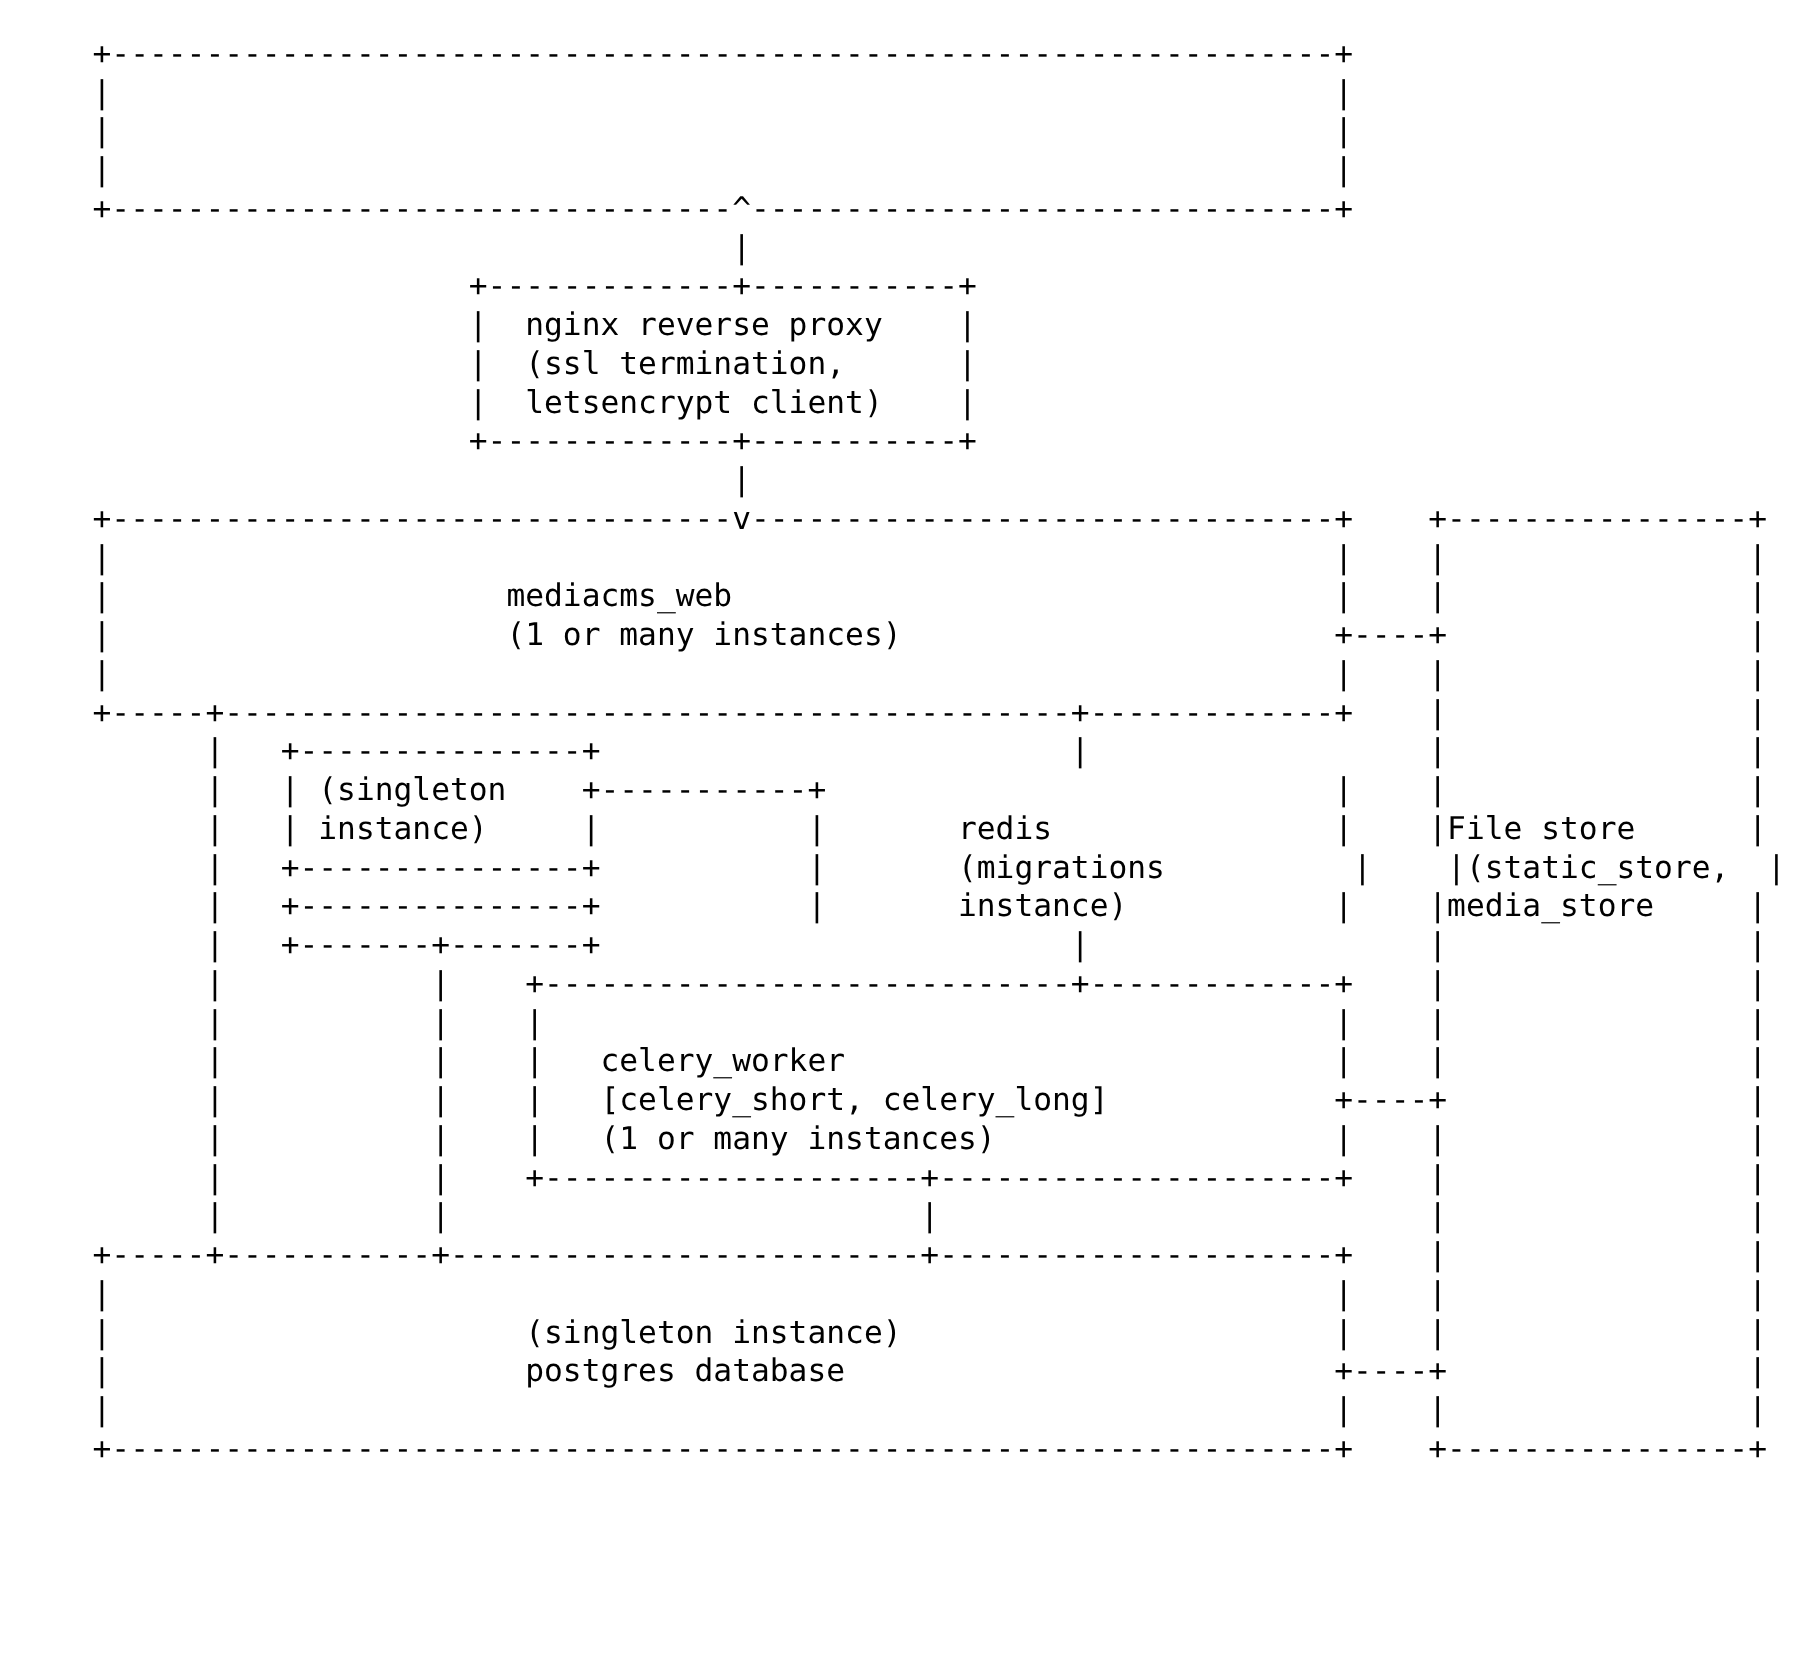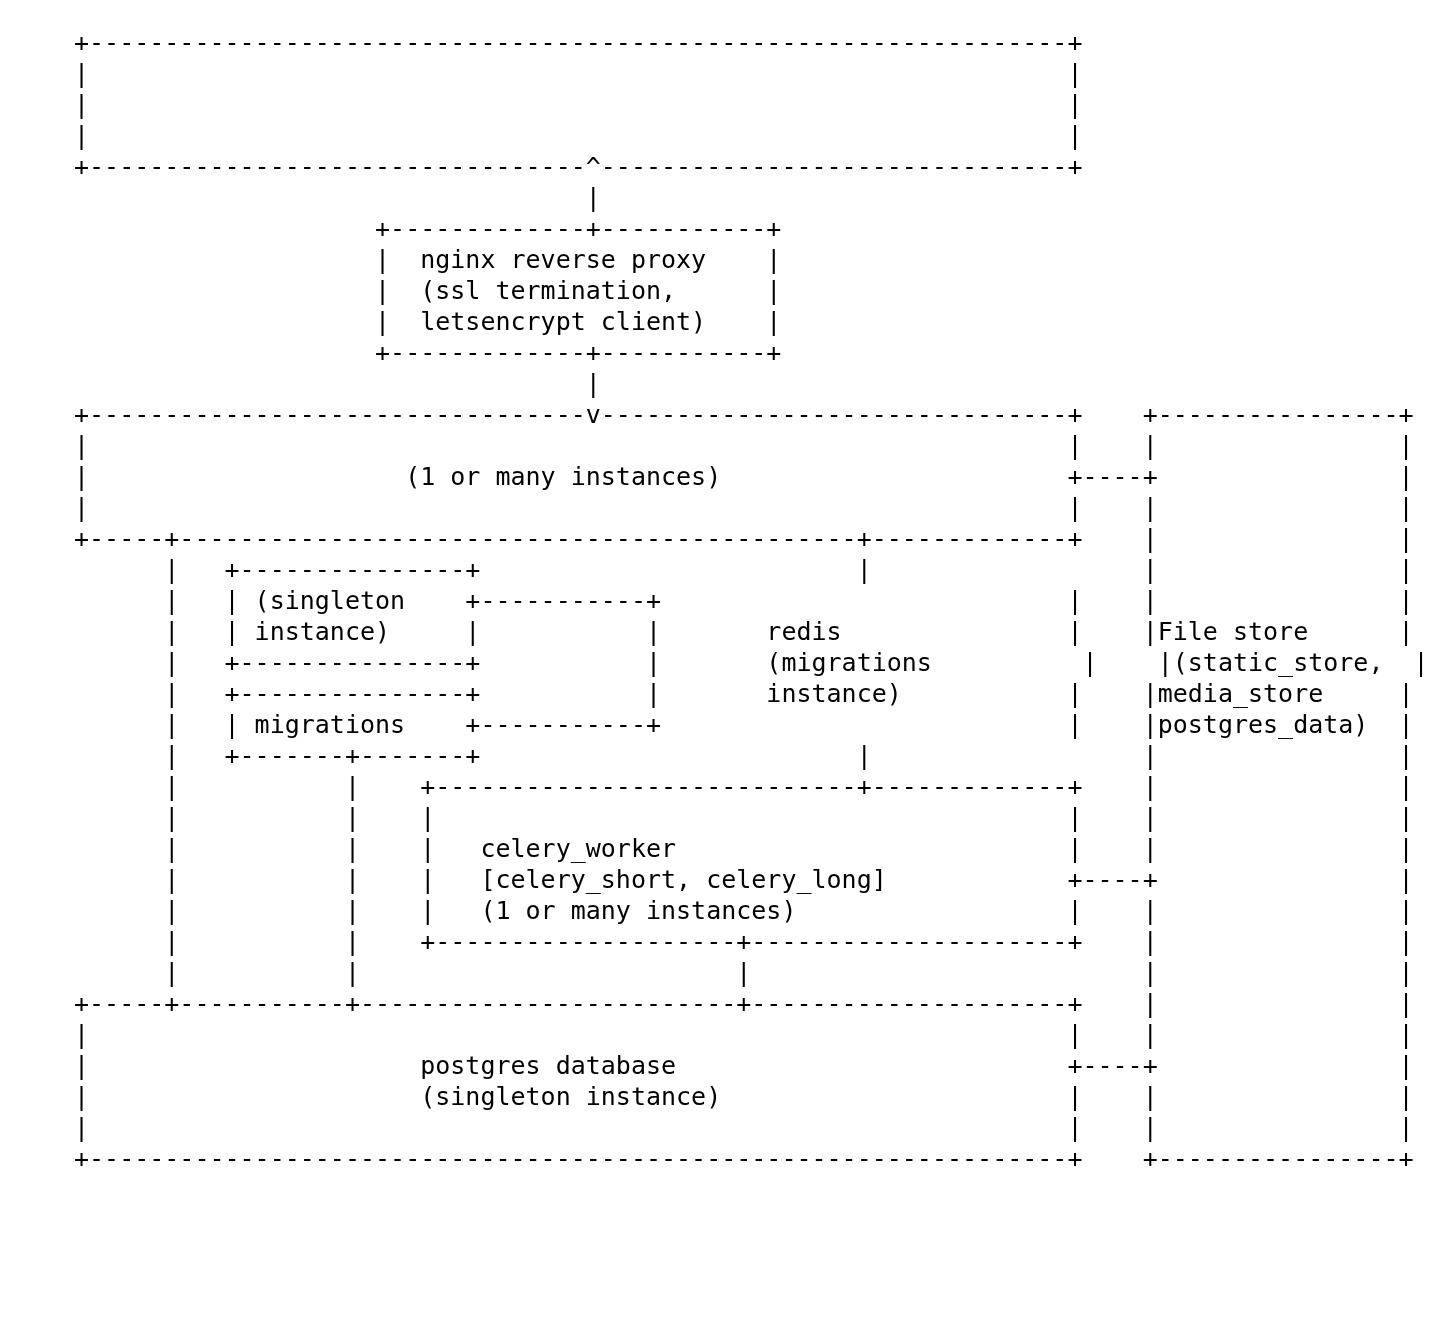"| mediacms_web | | |" div.line { html: none -> <div>| mediacms_web | | |</div> }
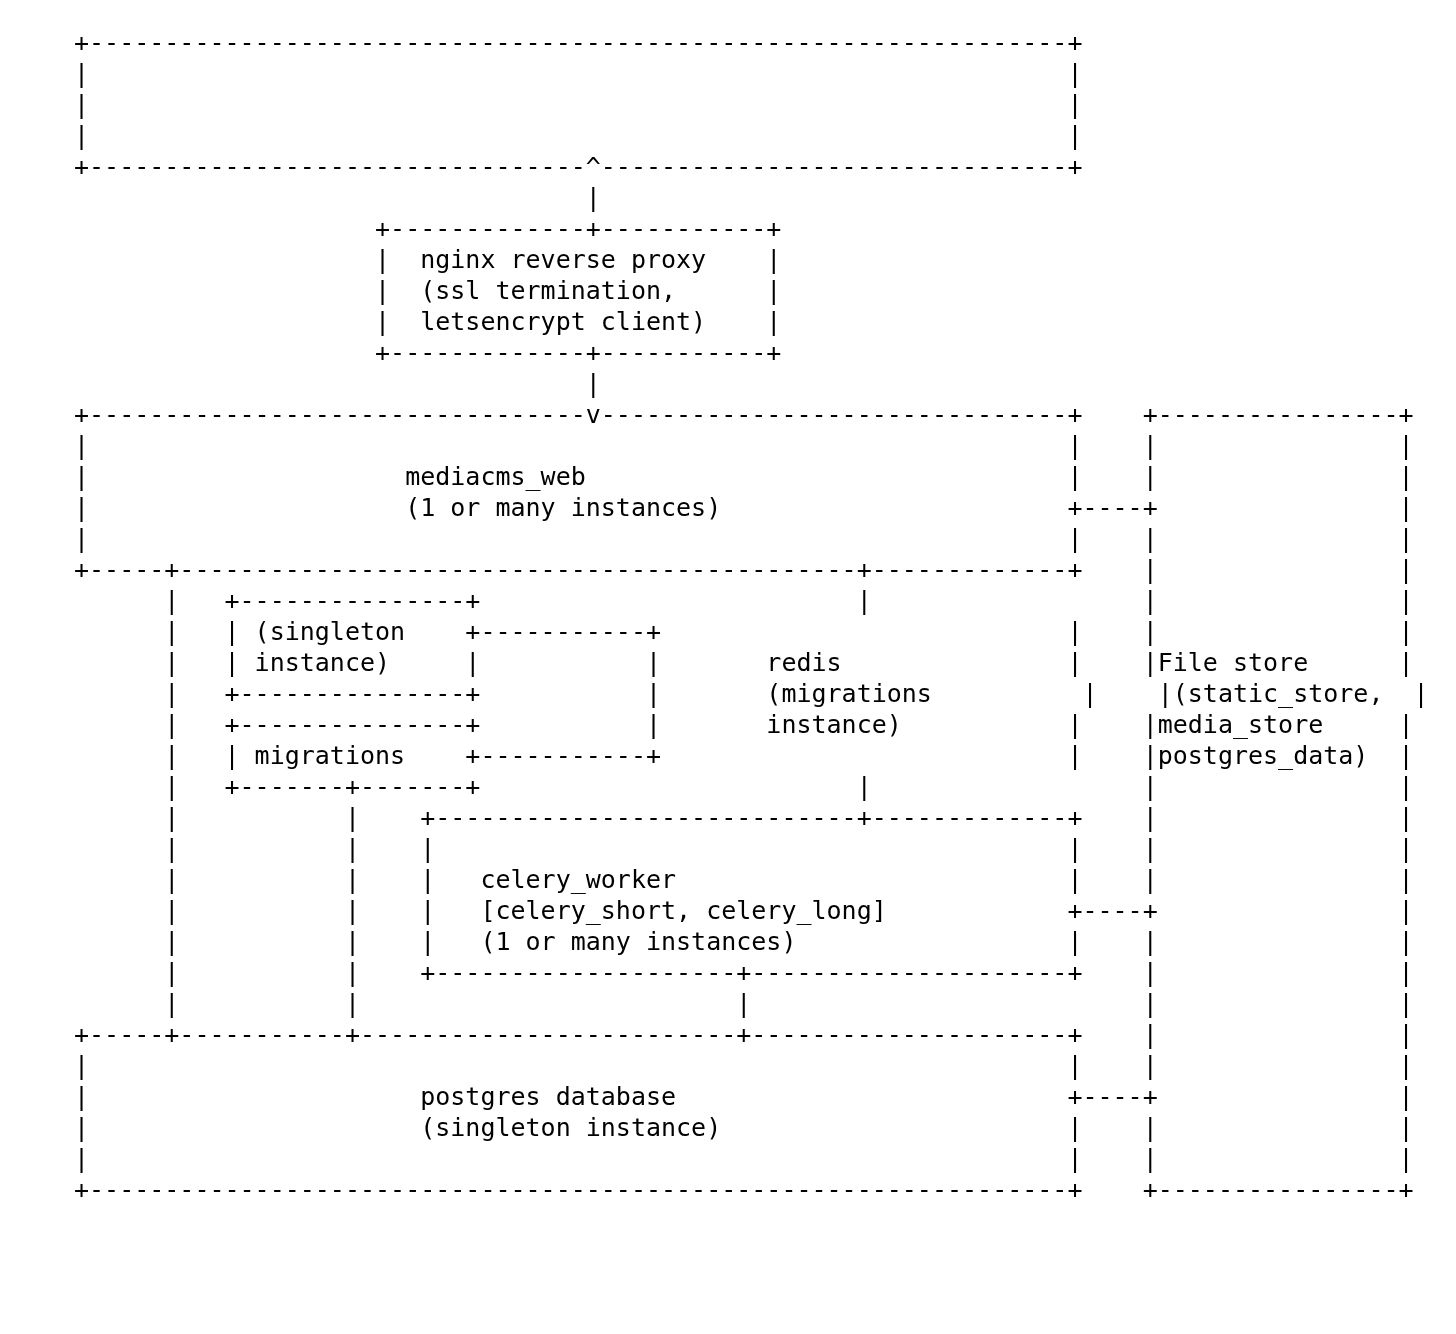"| | migrations +-----------+ |" div.line { html: <div> | | migrations +-----------+ | |postgres_data) |</div> -> none }
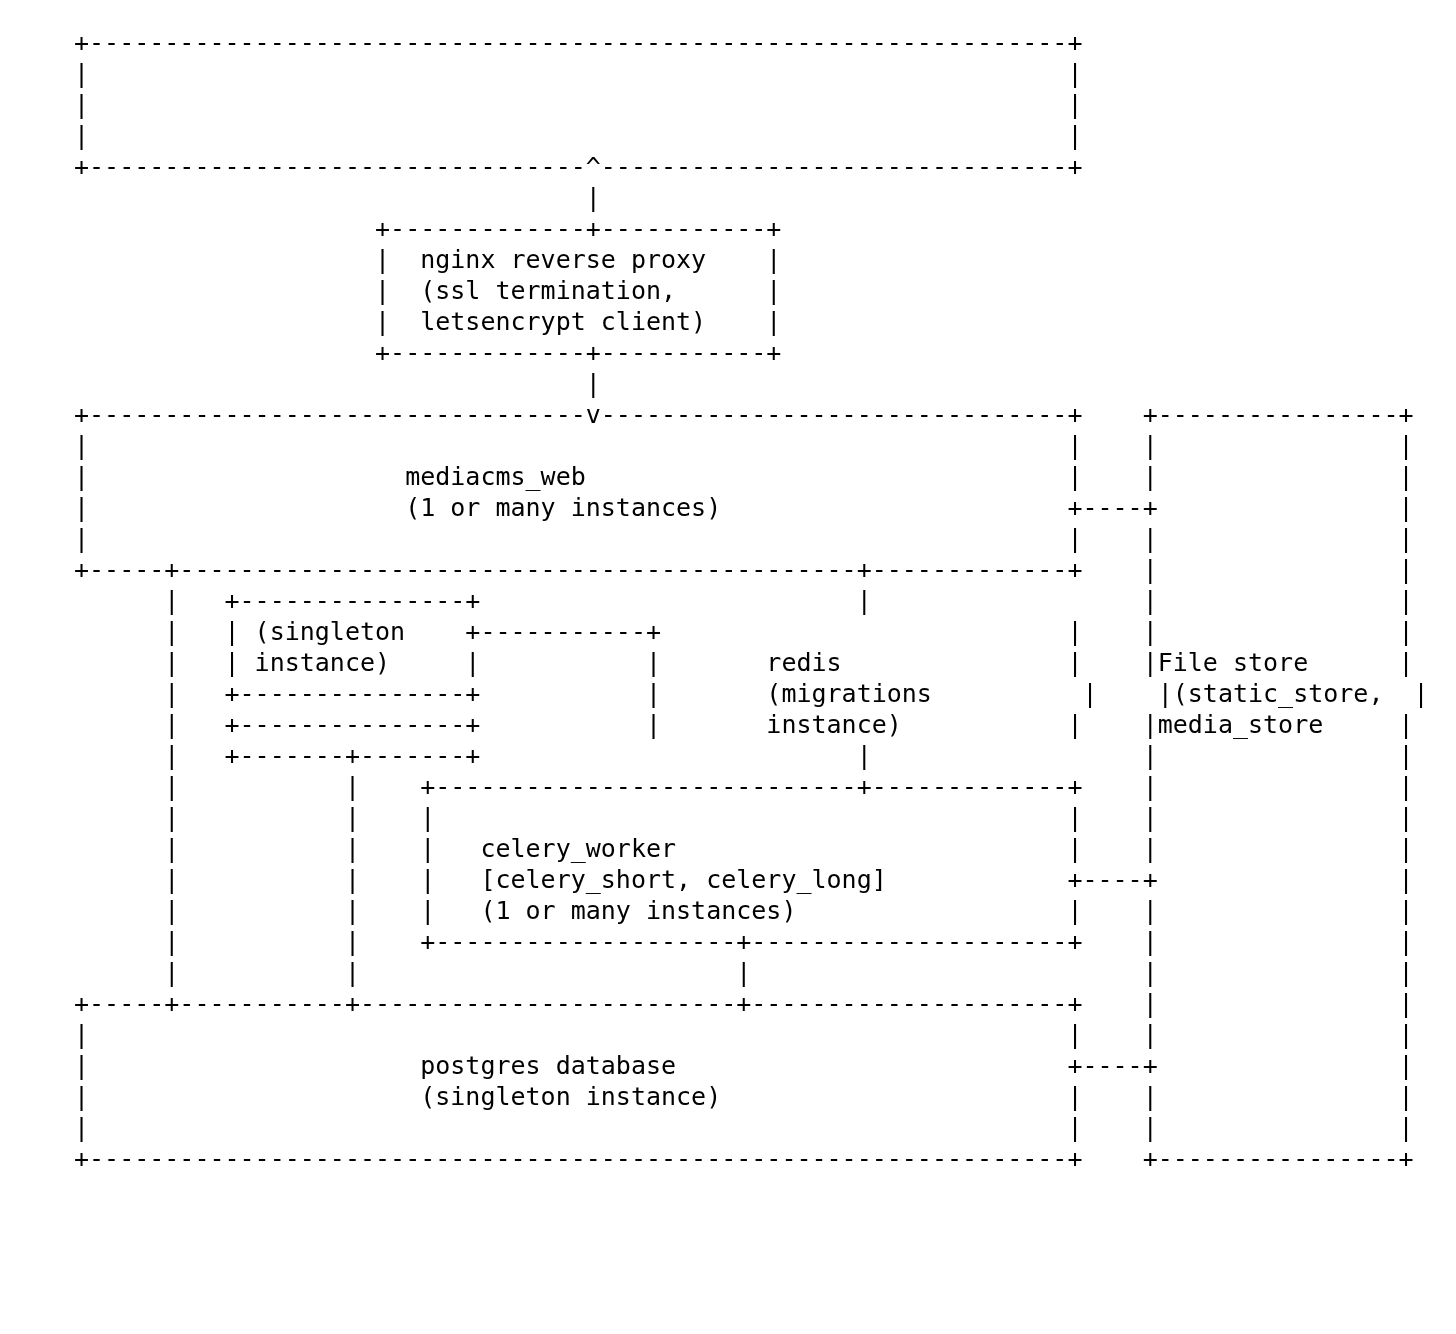"| postgres database +----+ |" div.line { order: before "| (singleton instance) | |" -> after "| (singleton instance) | |" }
